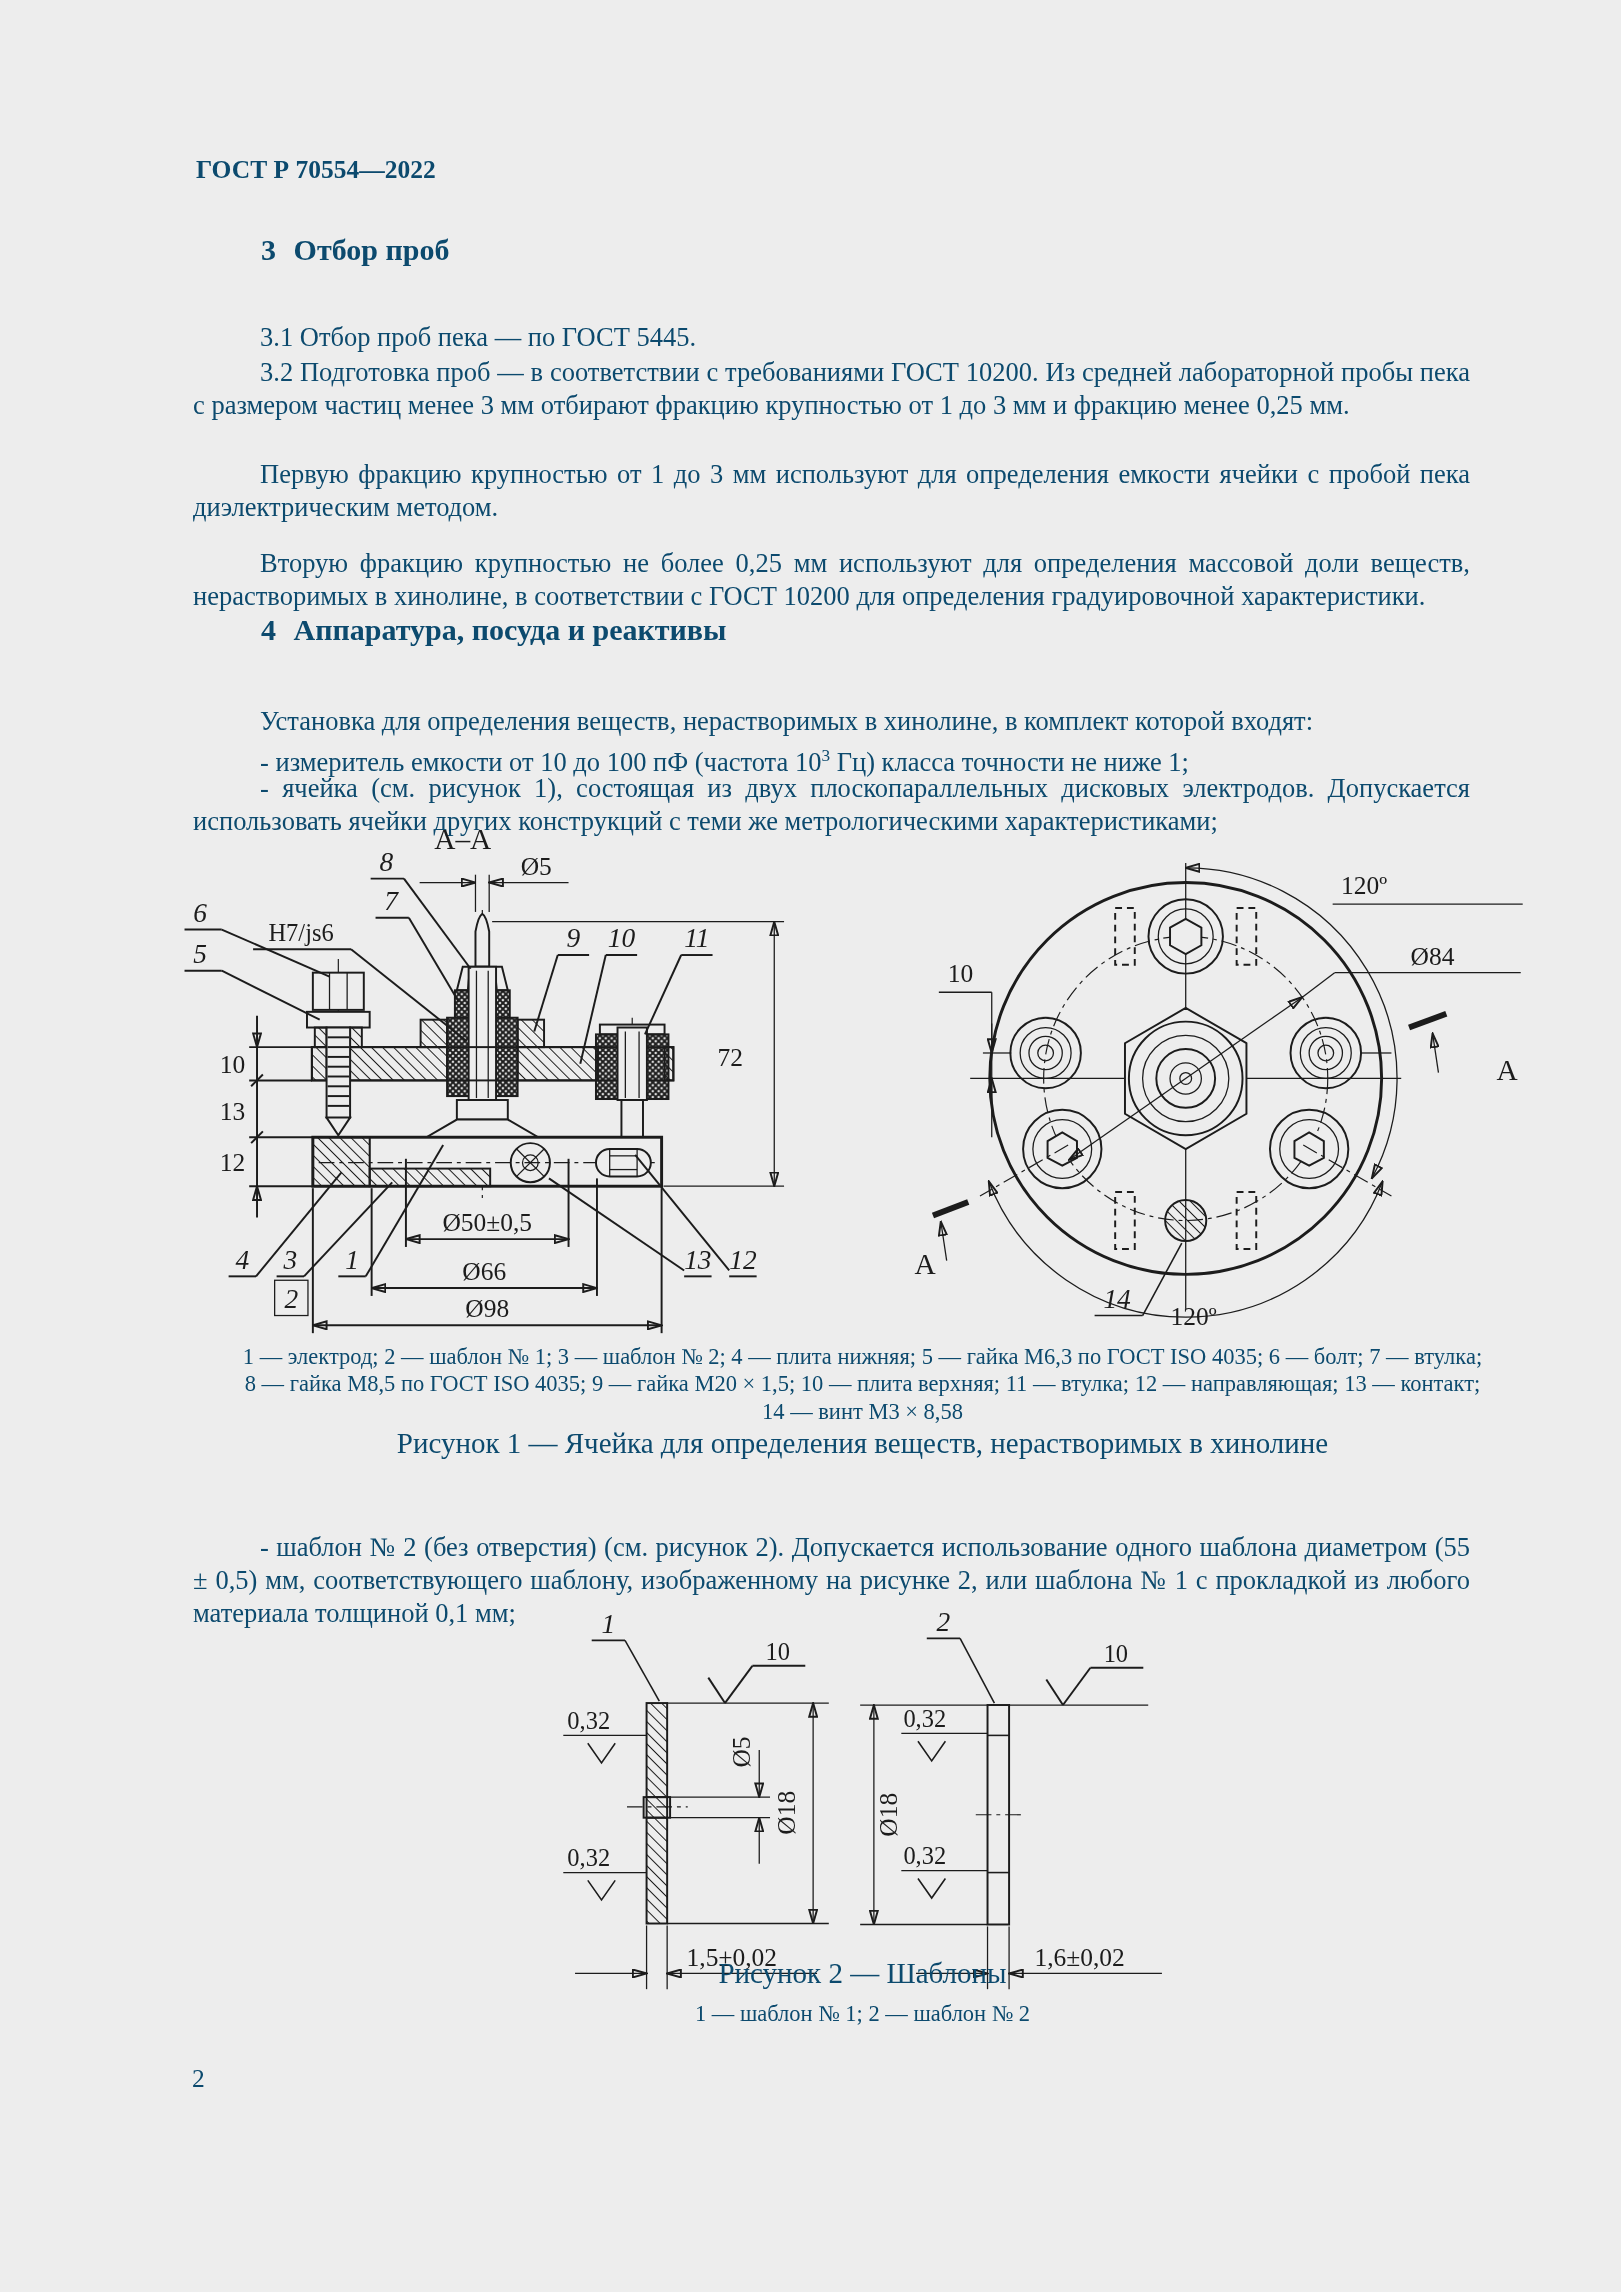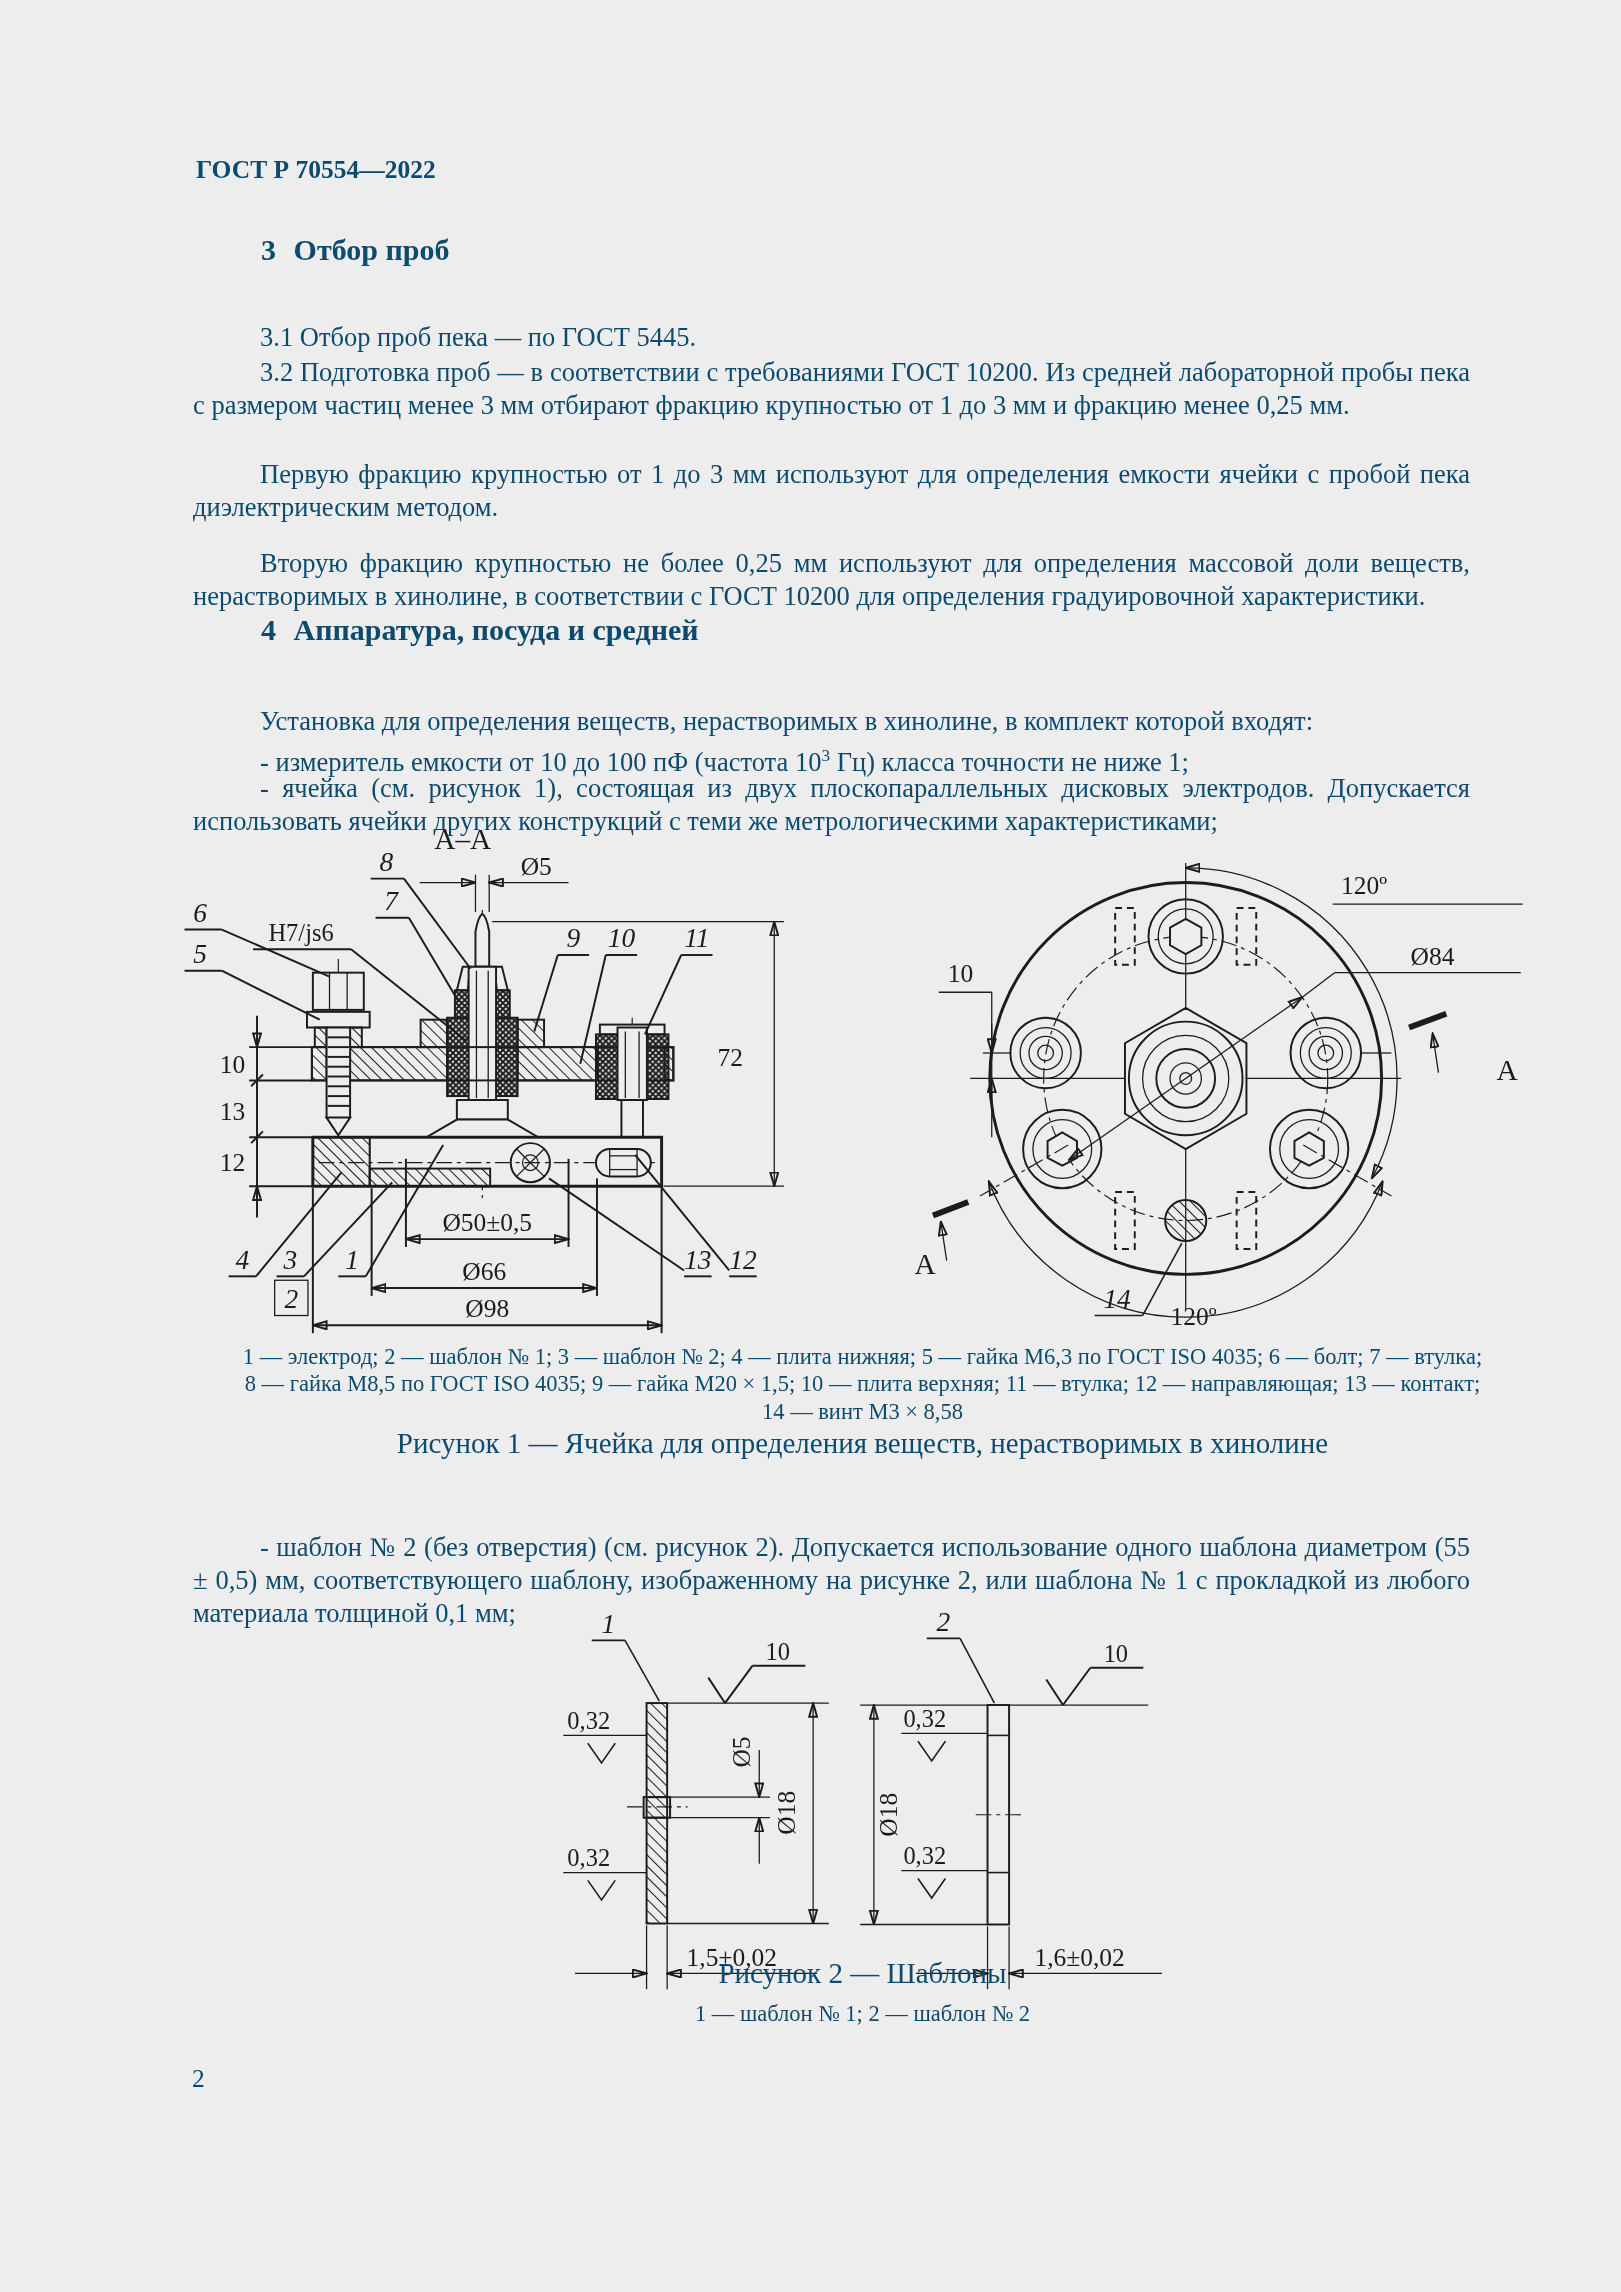"Аппаратура, посуда и средней" span { text: средней -> реактивы }
